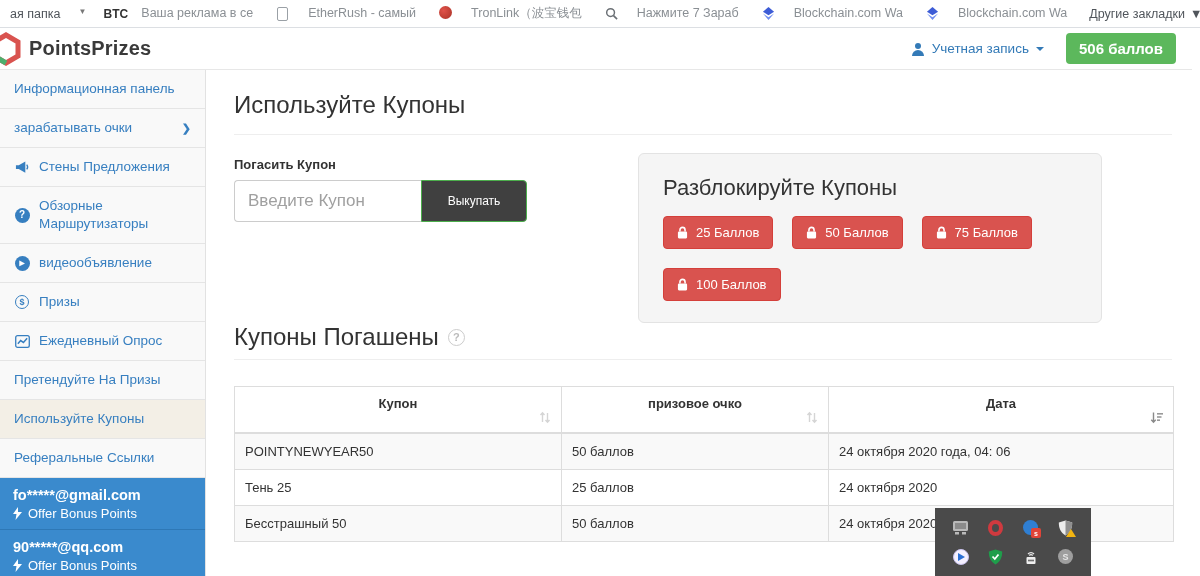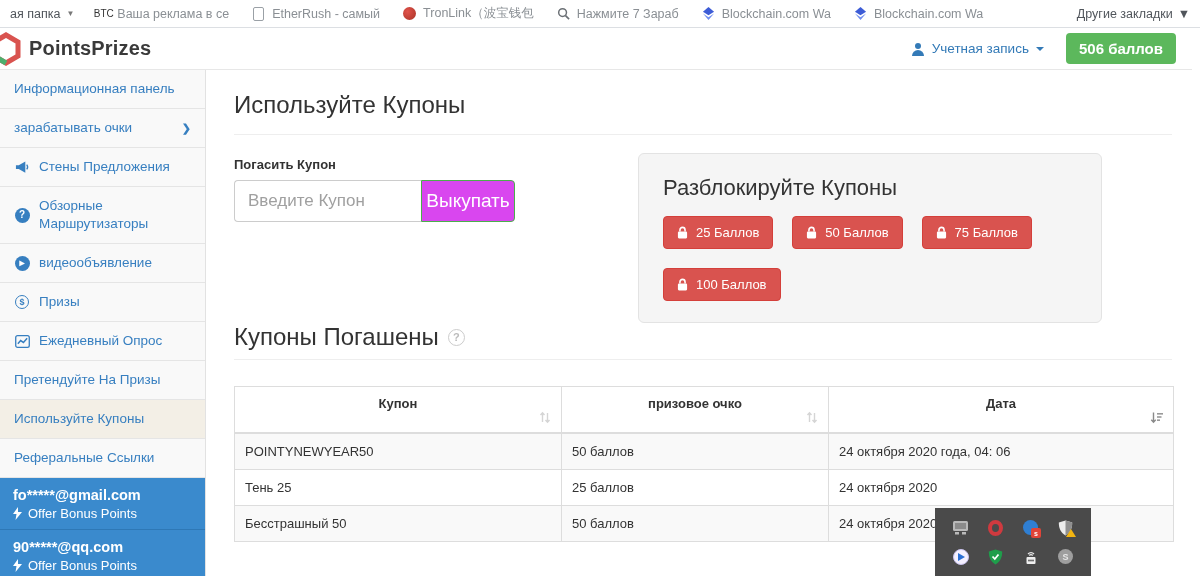"ая папка" .bm { align-items: center -> flex-start; gap: 6px -> 18px }
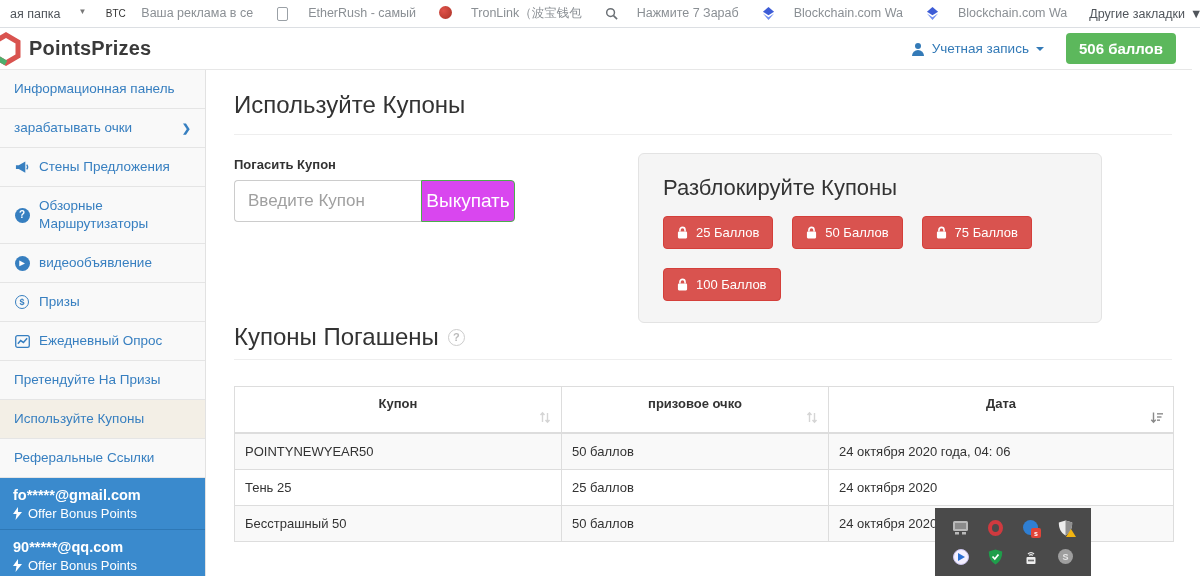"BTC" .btc-ico { font-size: 10px -> 12px; font-weight: normal -> bold }
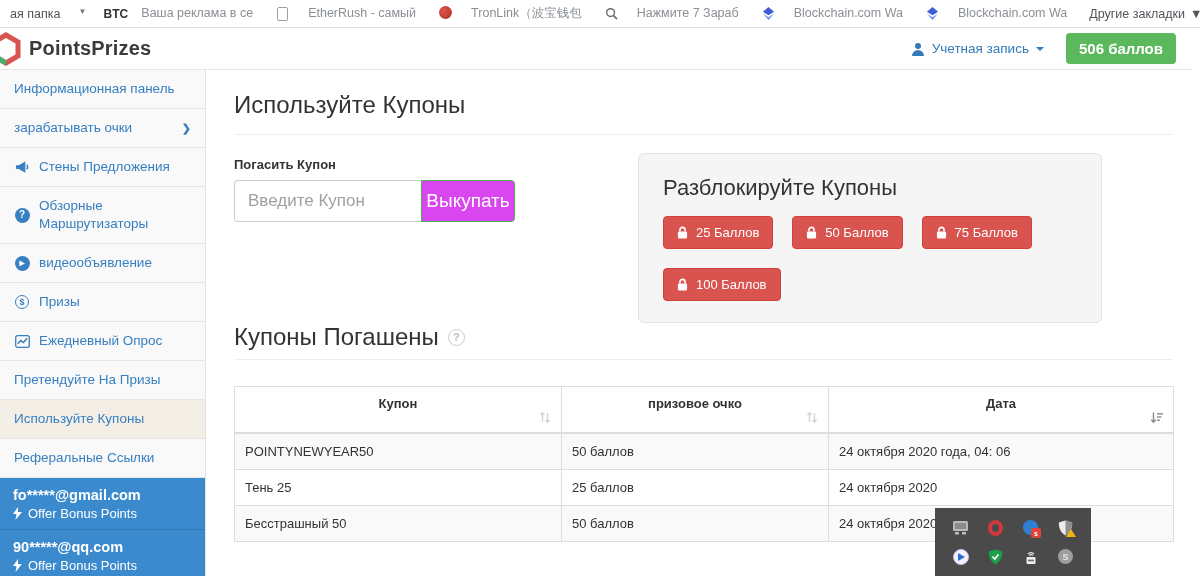"Выкупать" .redeem-btn { background: #d946ef -> #404040; font-size: 19px -> 12px; width: 94px -> 106px }
